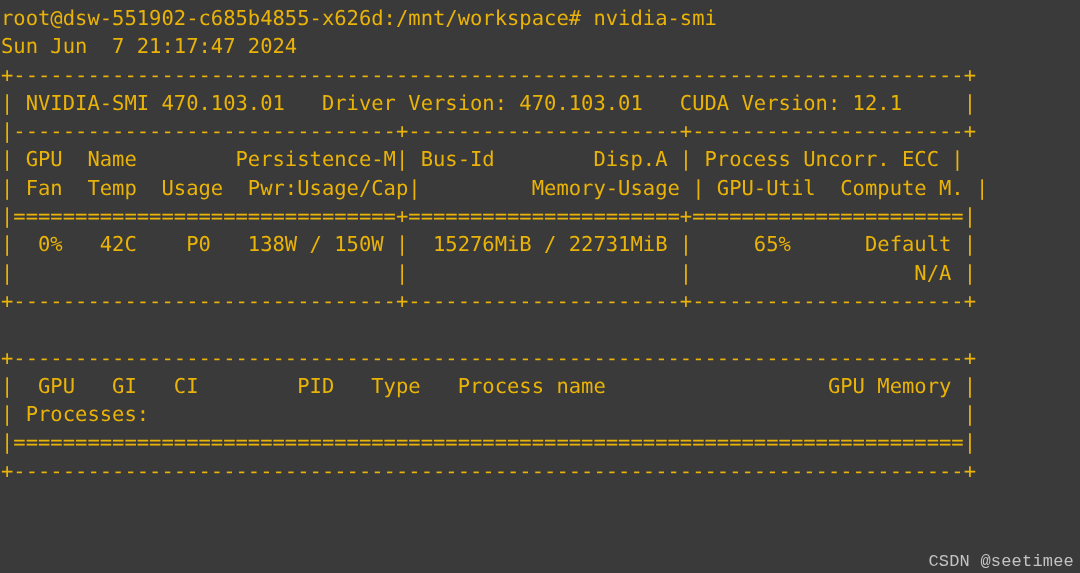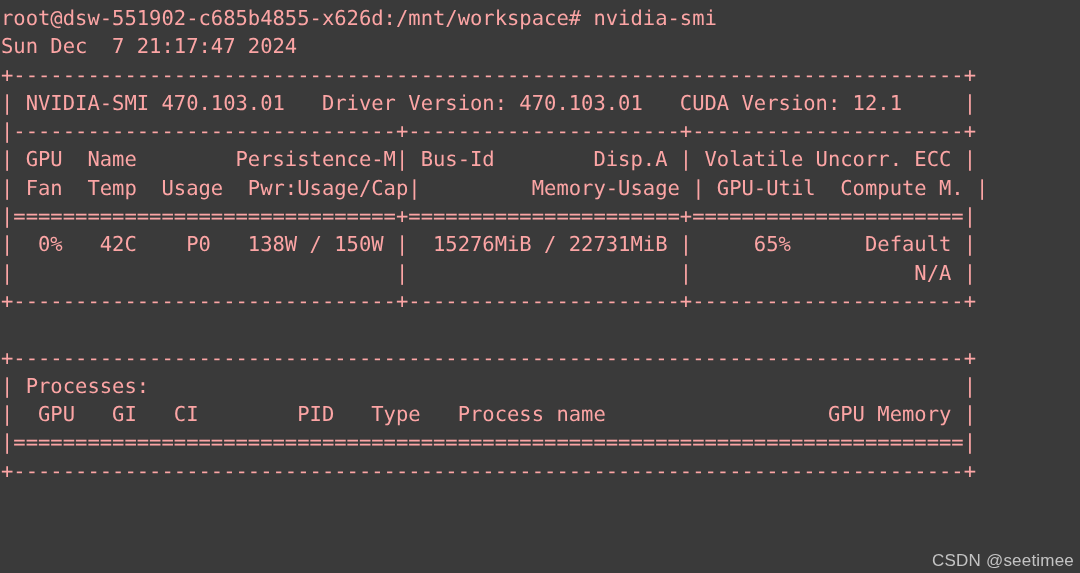"root@dsw-551902-c685b4855-x626d:/mnt/wor" .line { color: #fca5a5 -> #eab308 }
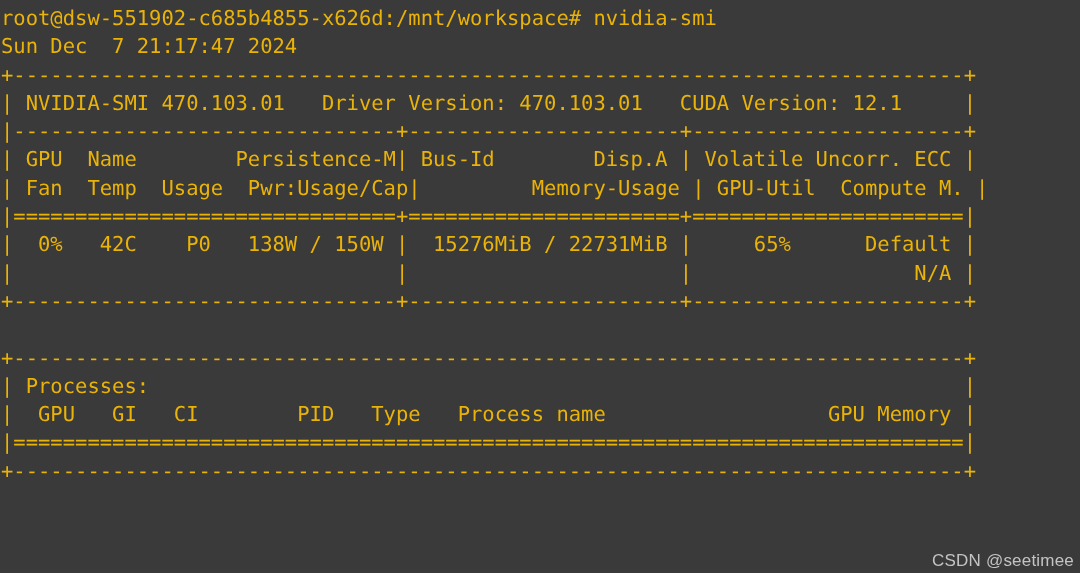"Sun Dec 7 21:17:47 2024" span.line { text: Dec -> Jun }
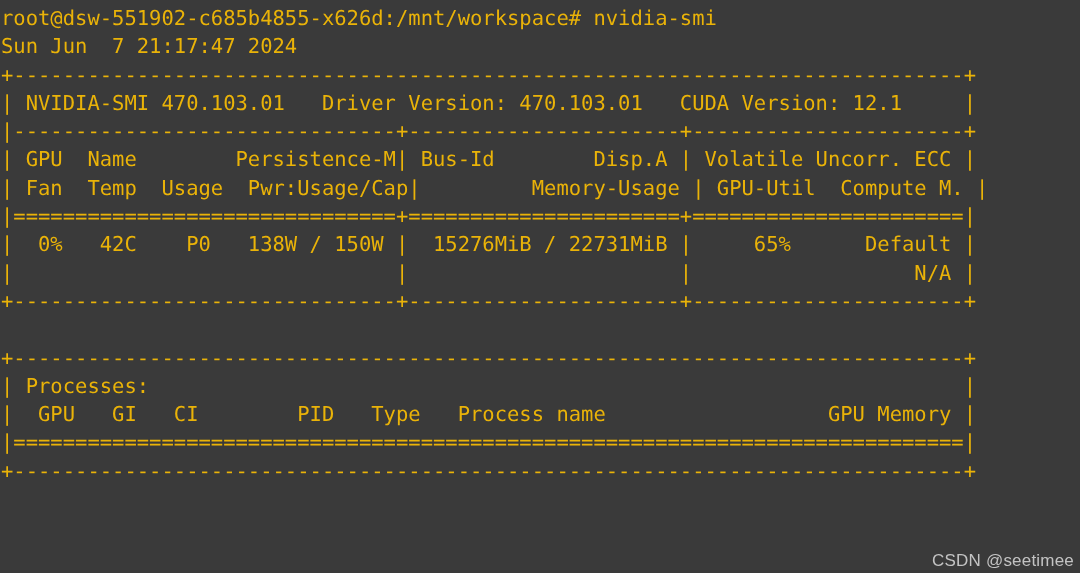"| GPU Name Persistence-M| Bus-Id" span.line { text: Volatile -> Process }
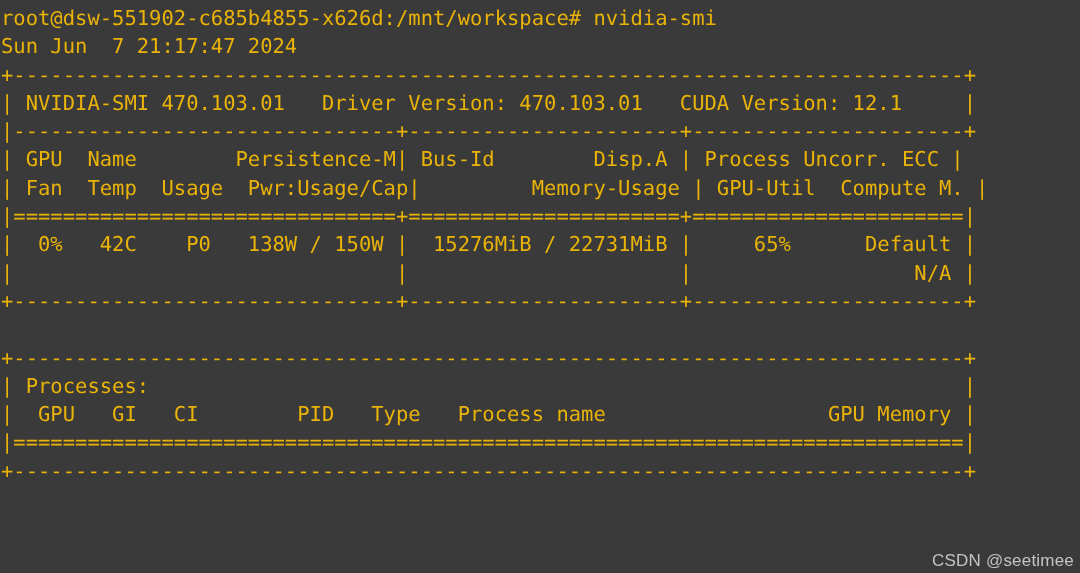"| Processes: |" span.line { order: before "| GPU GI CI PID" -> after "| GPU GI CI PID" }
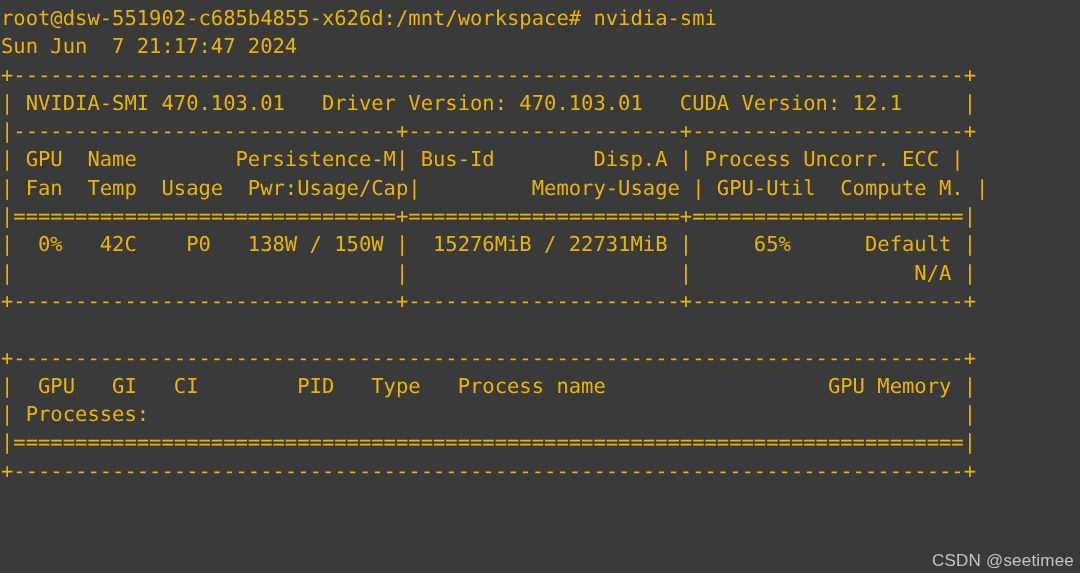"CSDN @seetimee" #watermark { font-family: Liberation Sans, sans-serif -> Liberation Mono, monospace }
